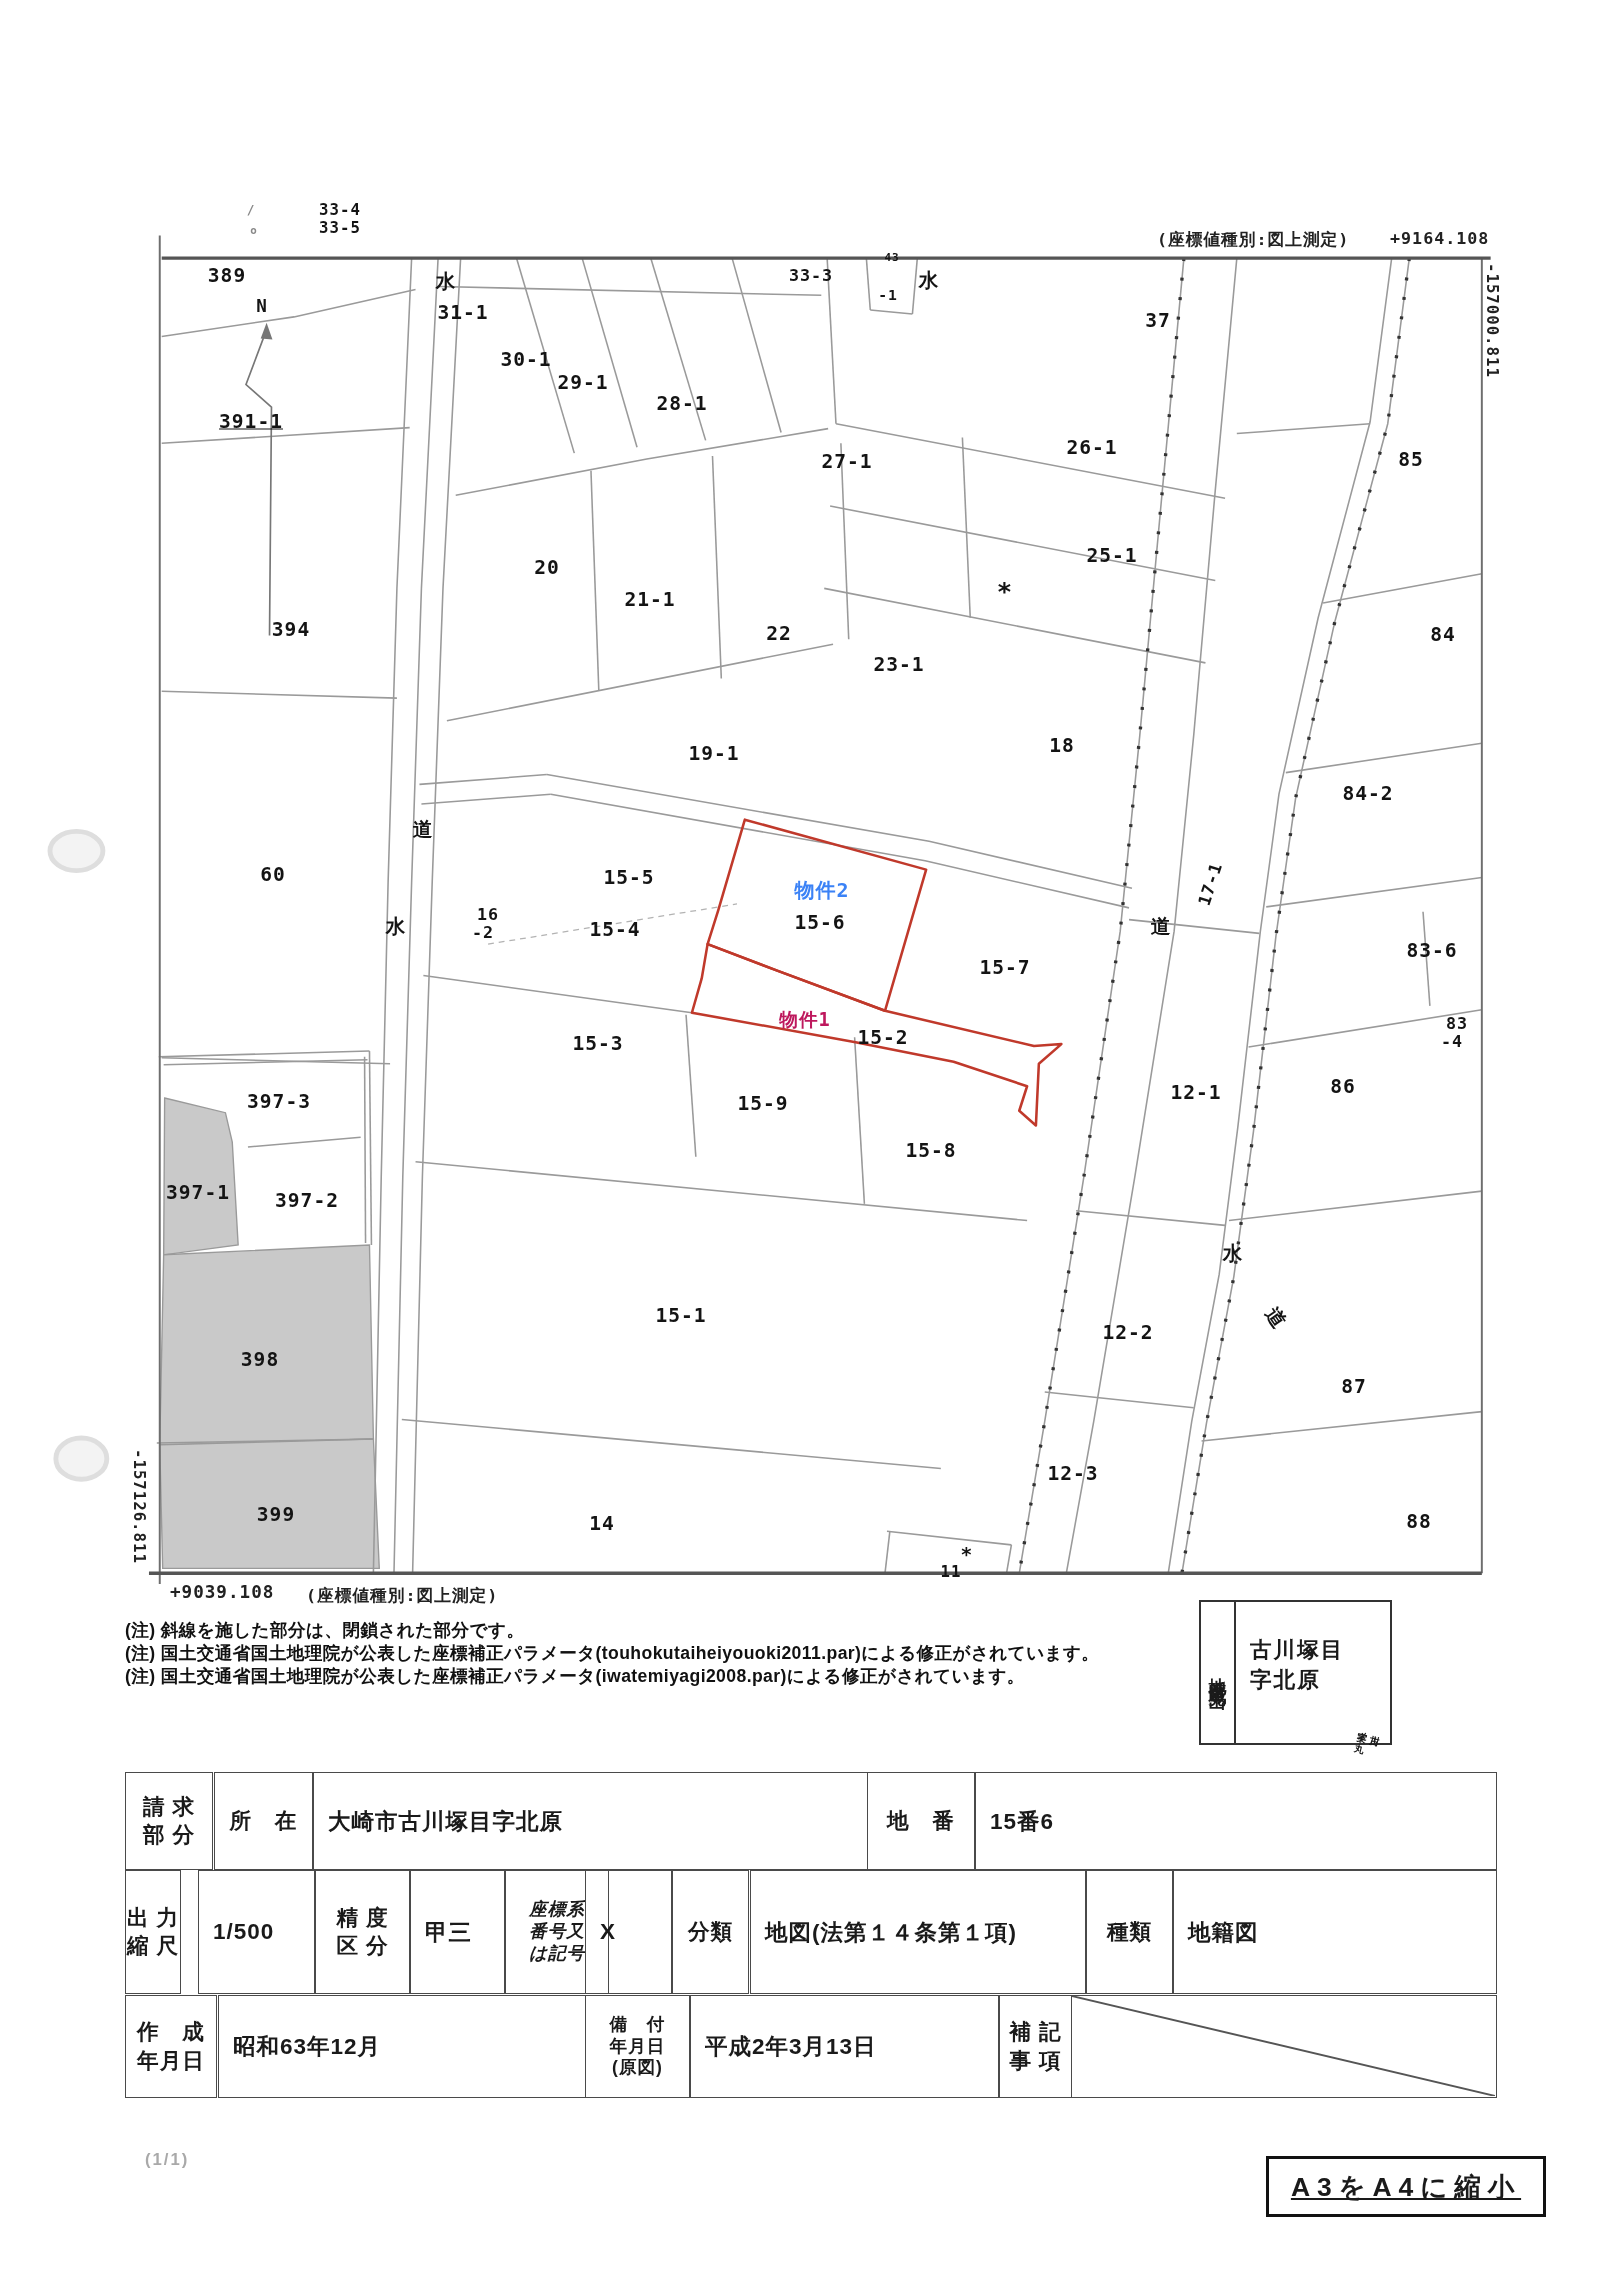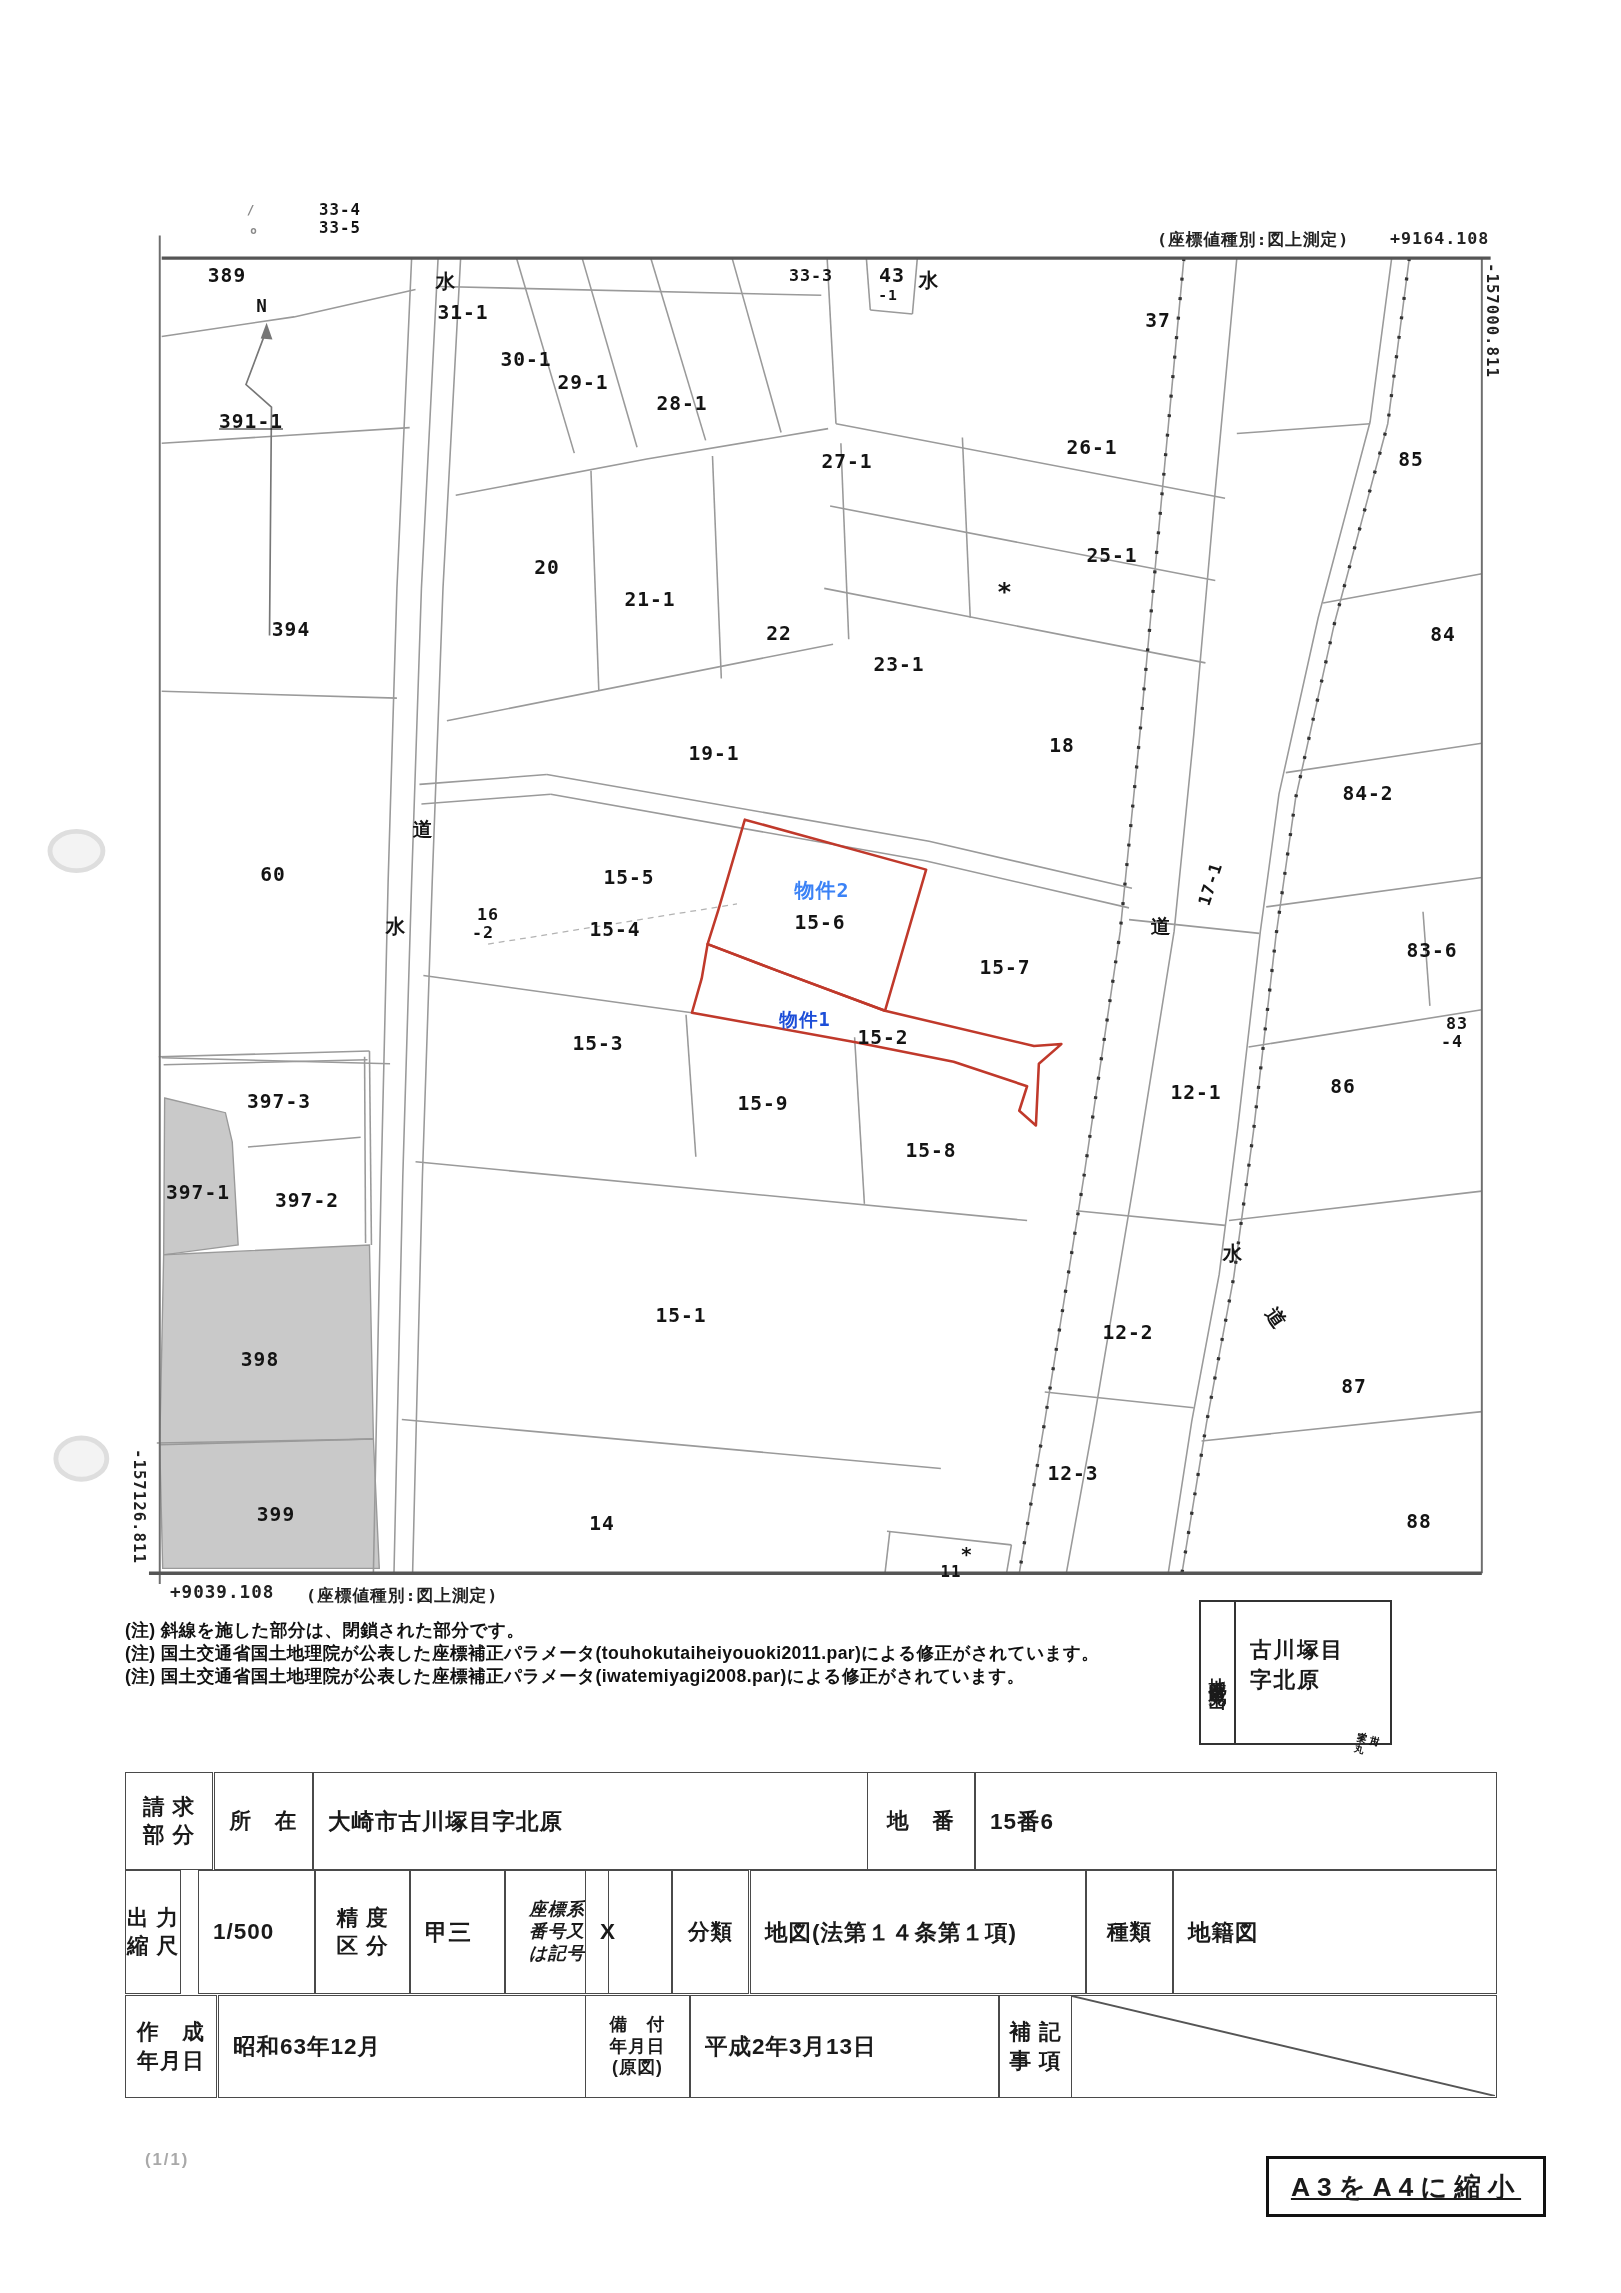"43" div.mlabel { font-size: 20px -> 11px; top: 275px -> 257px }
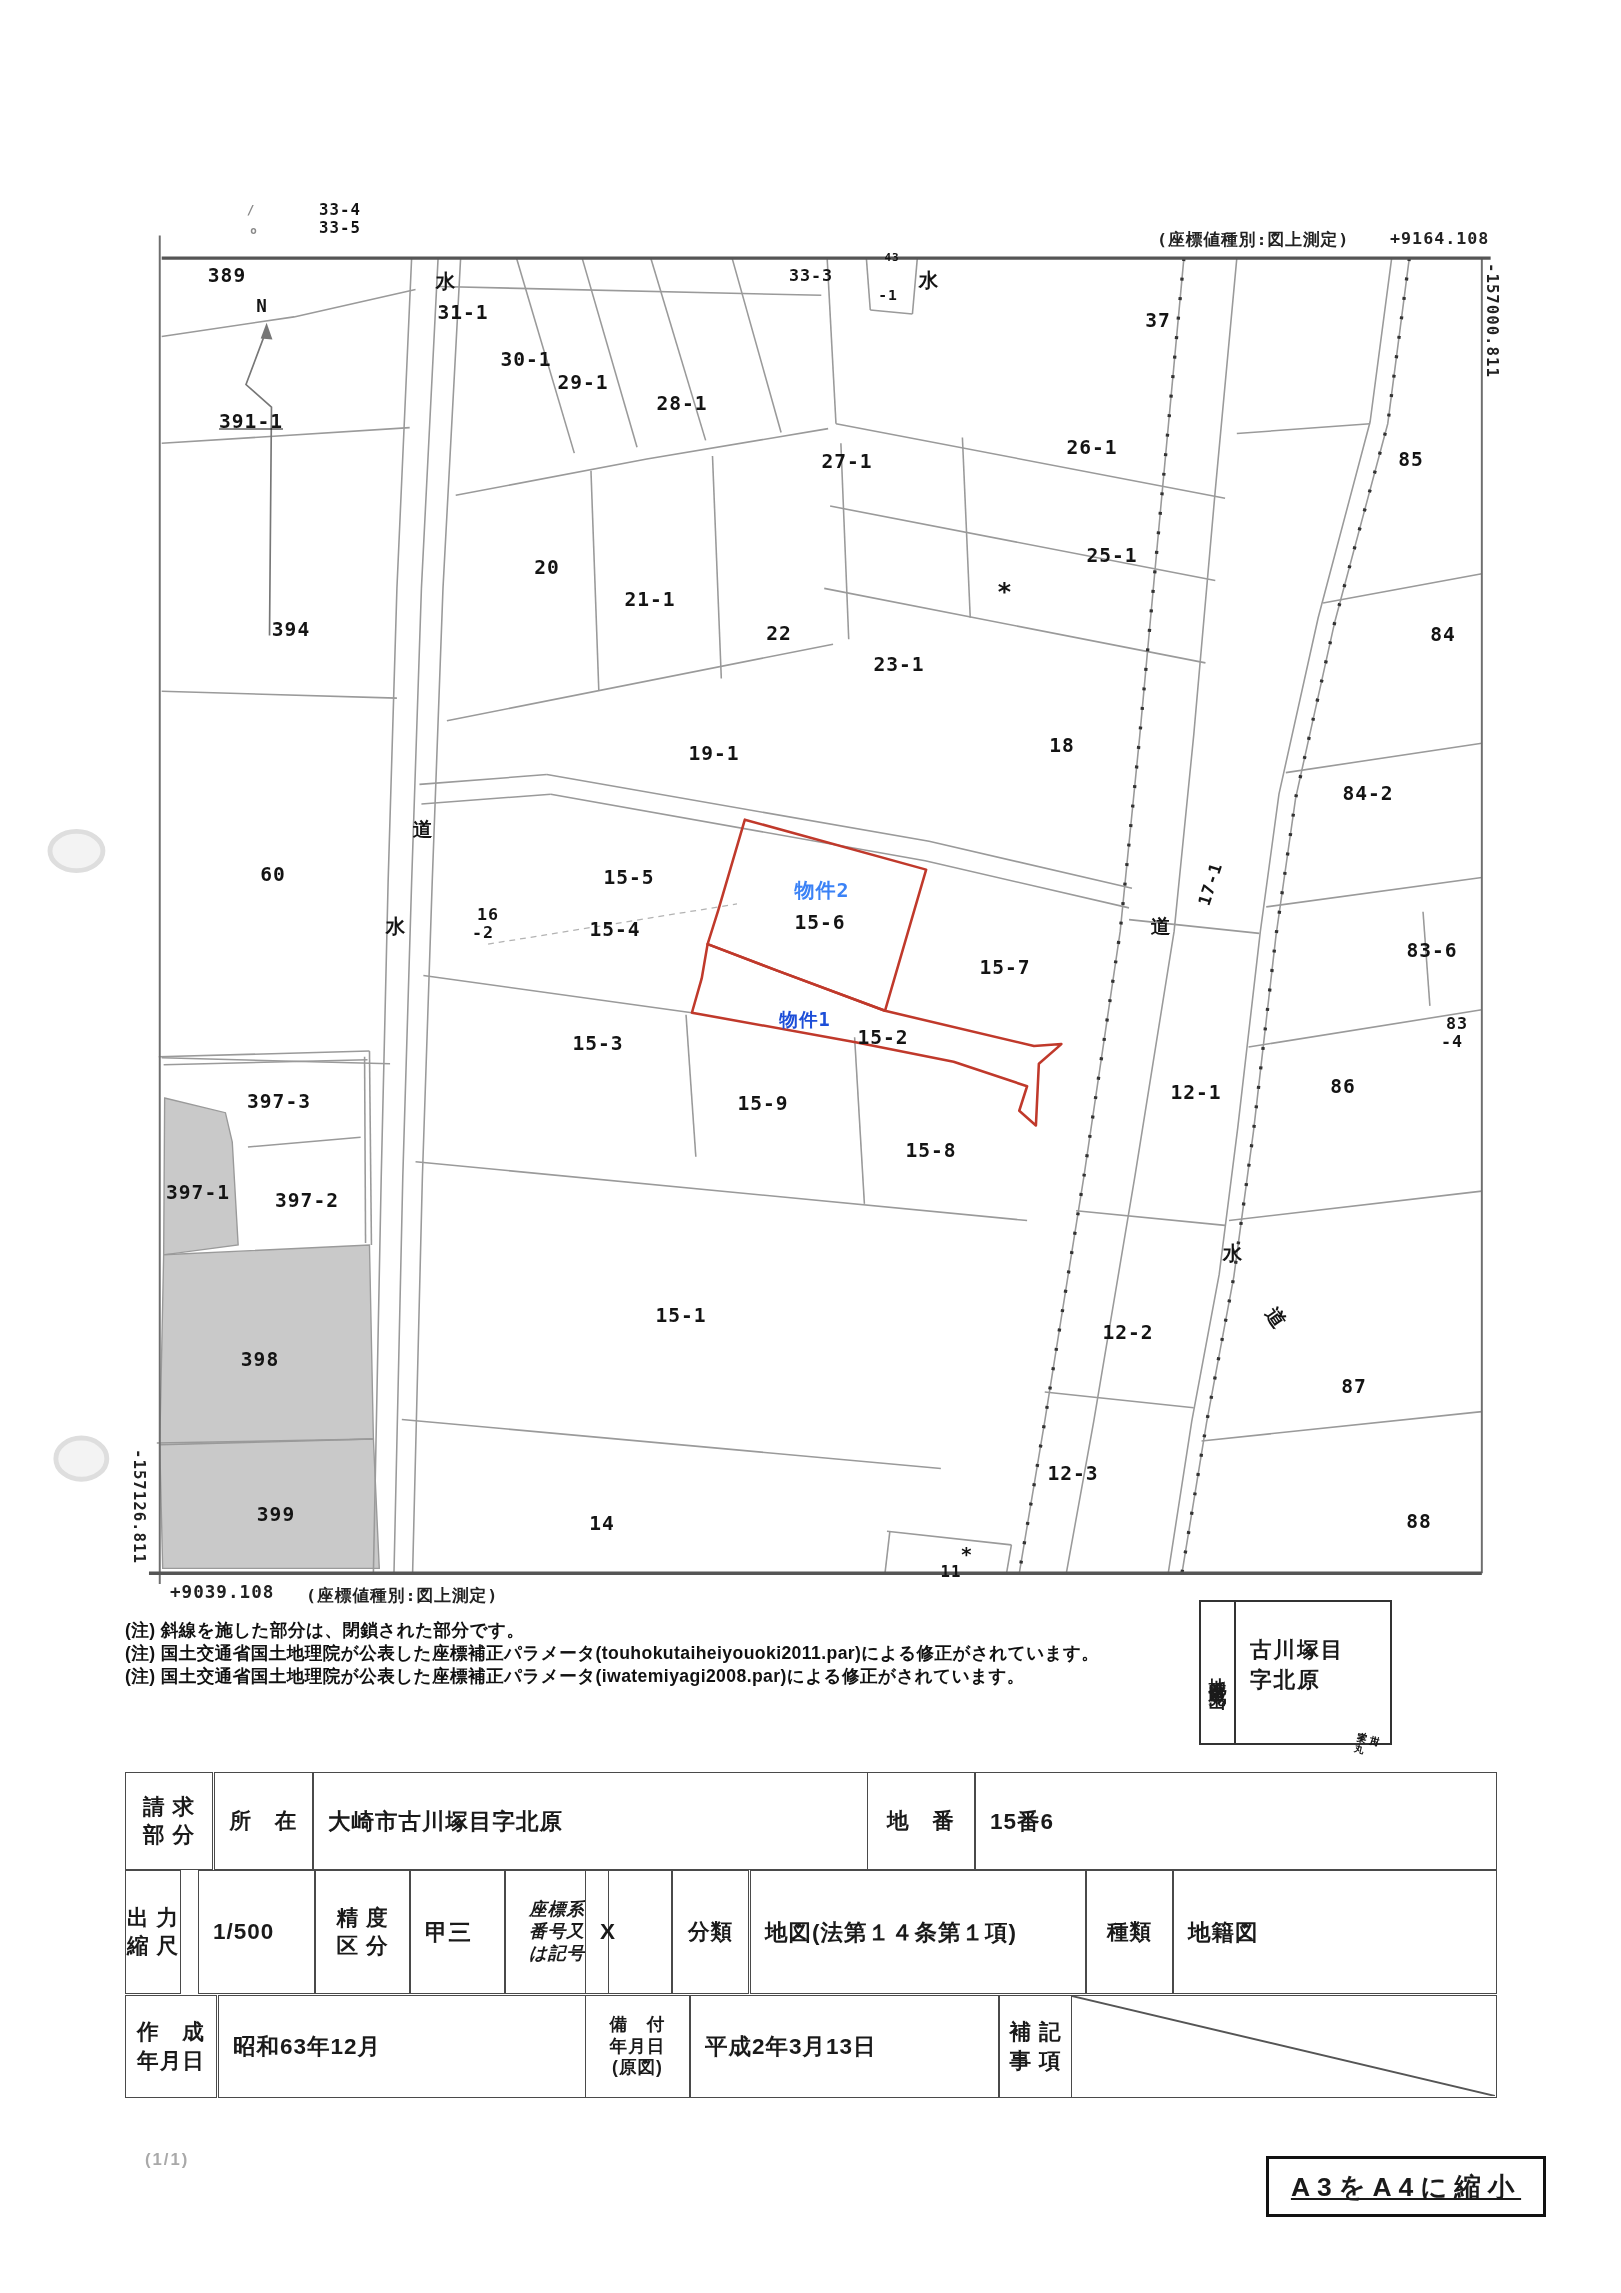"物件1" div.mlabel { color: #1d4ed8 -> #be185d }
